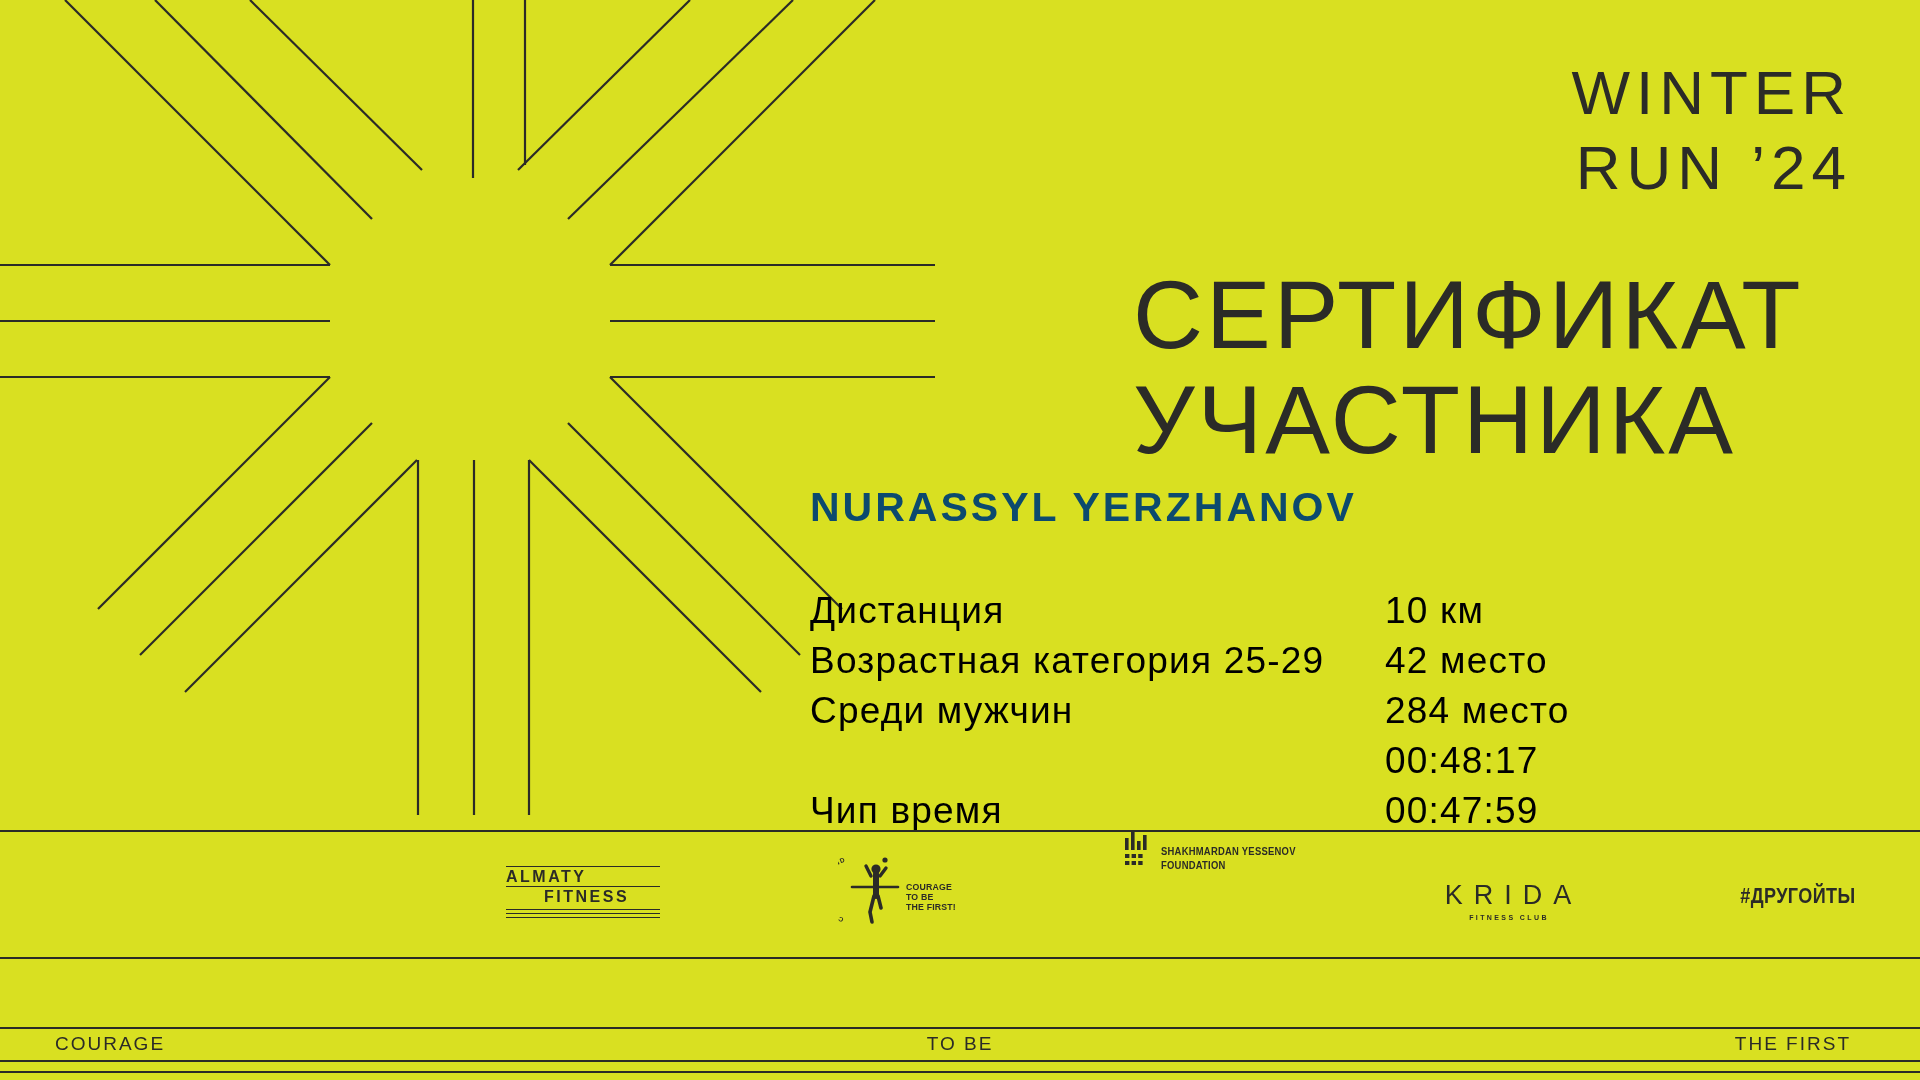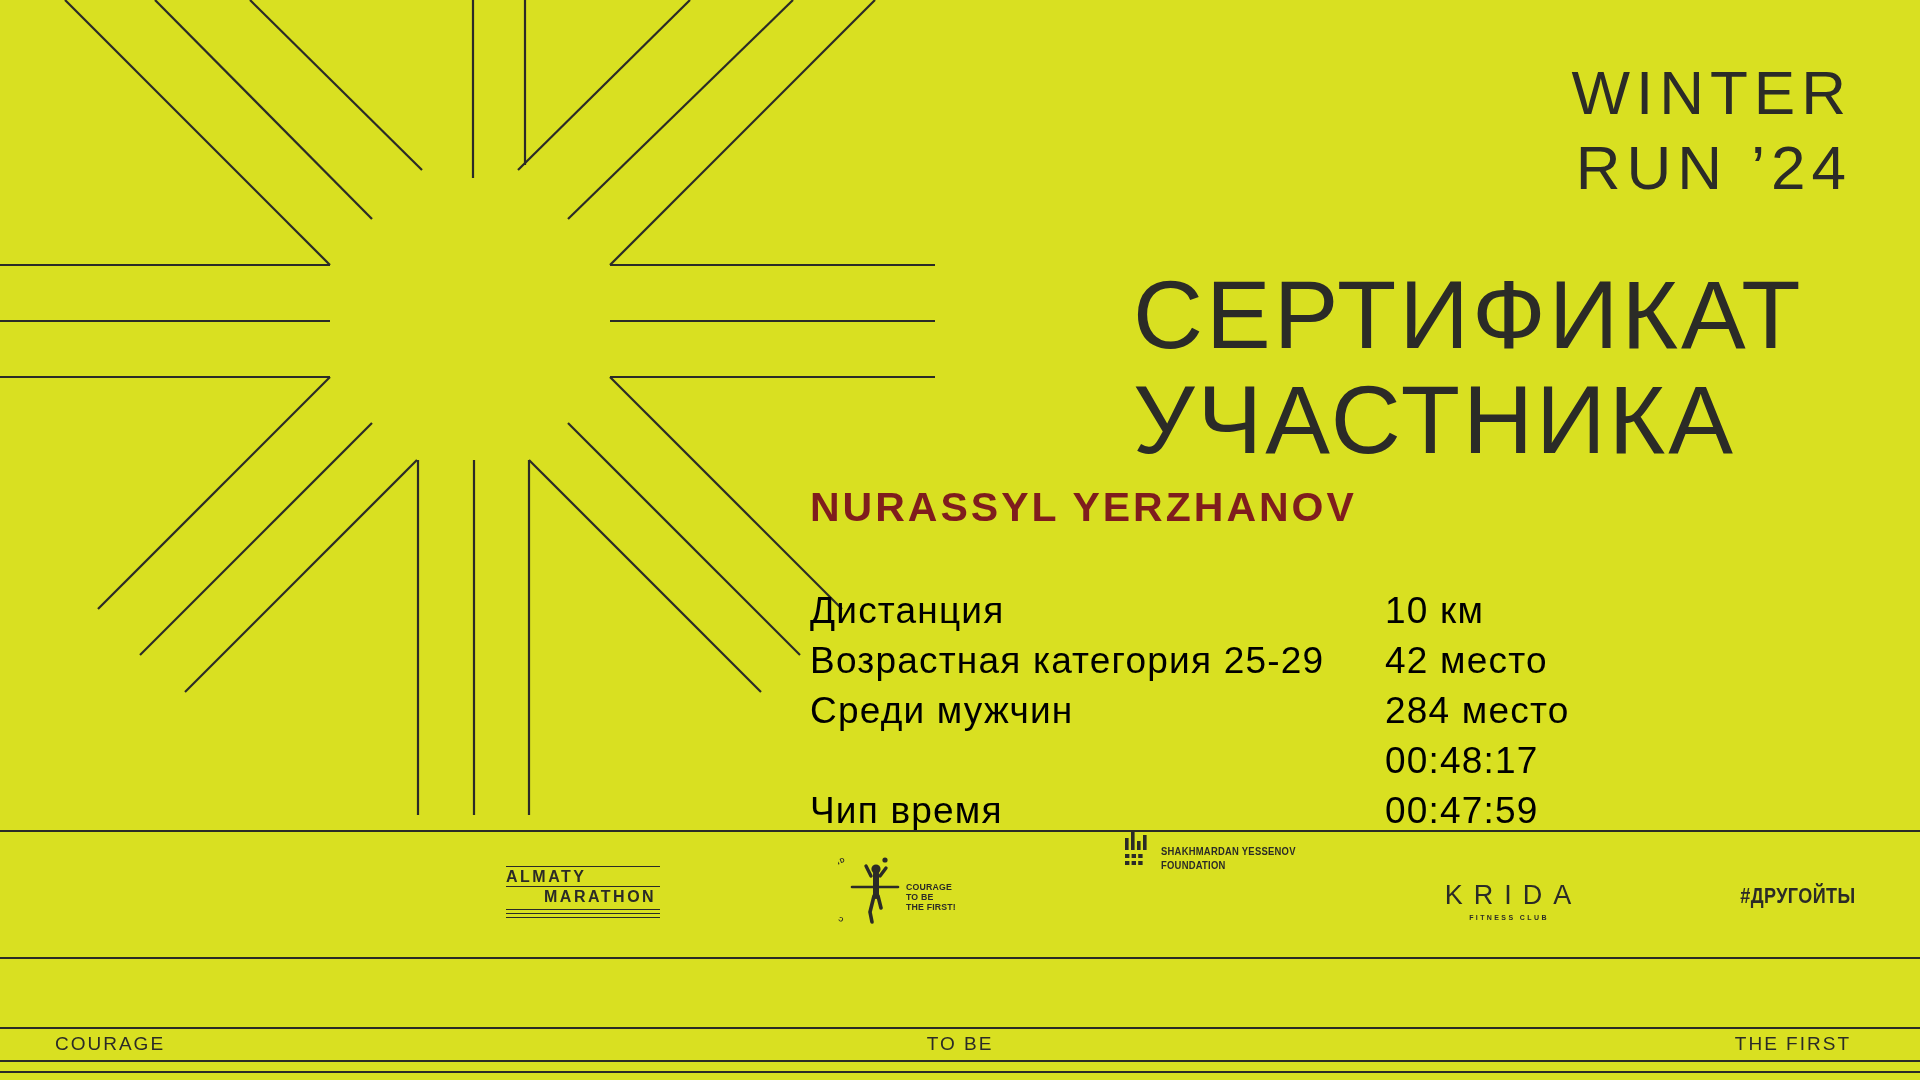"NURASSYL YERZHANOV" .name { color: #7f1d1d -> #0c4a6e }
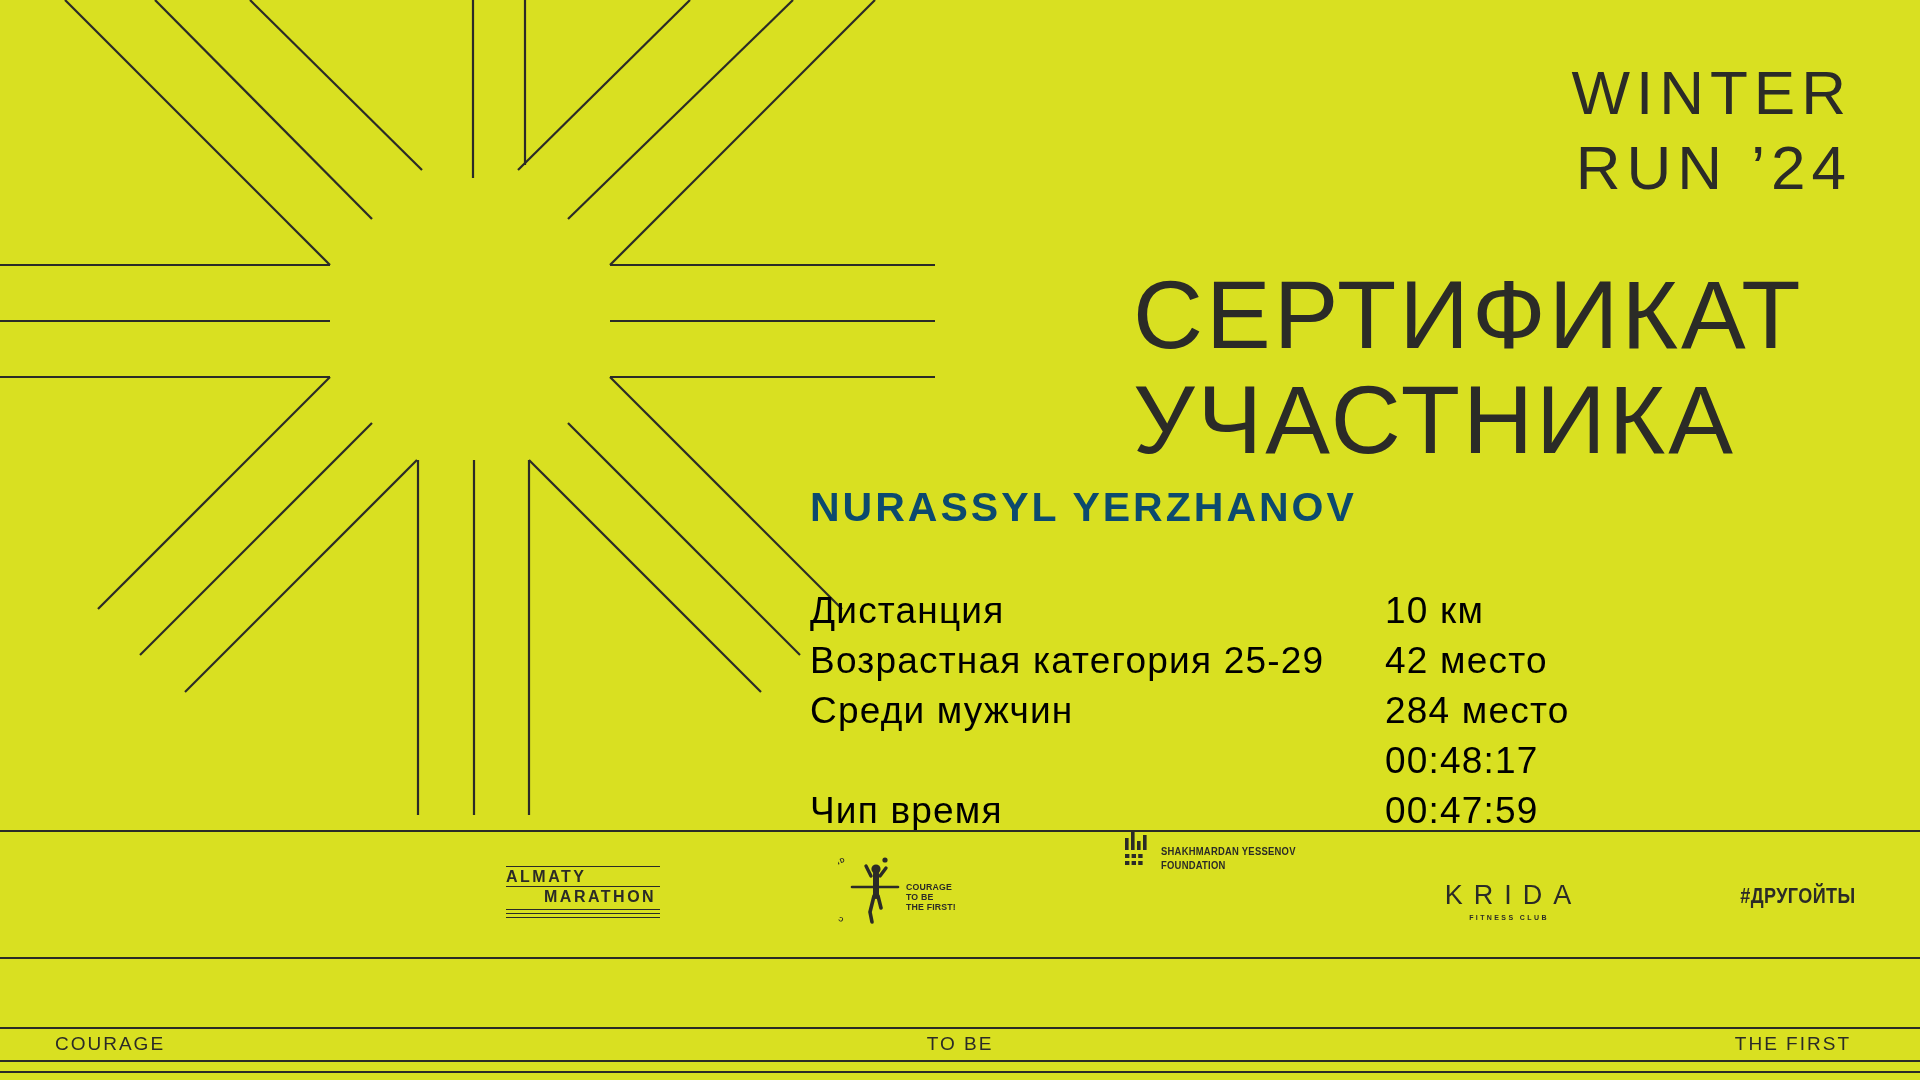"MARATHON" div.am-word { text: MARATHON -> FITNESS }
